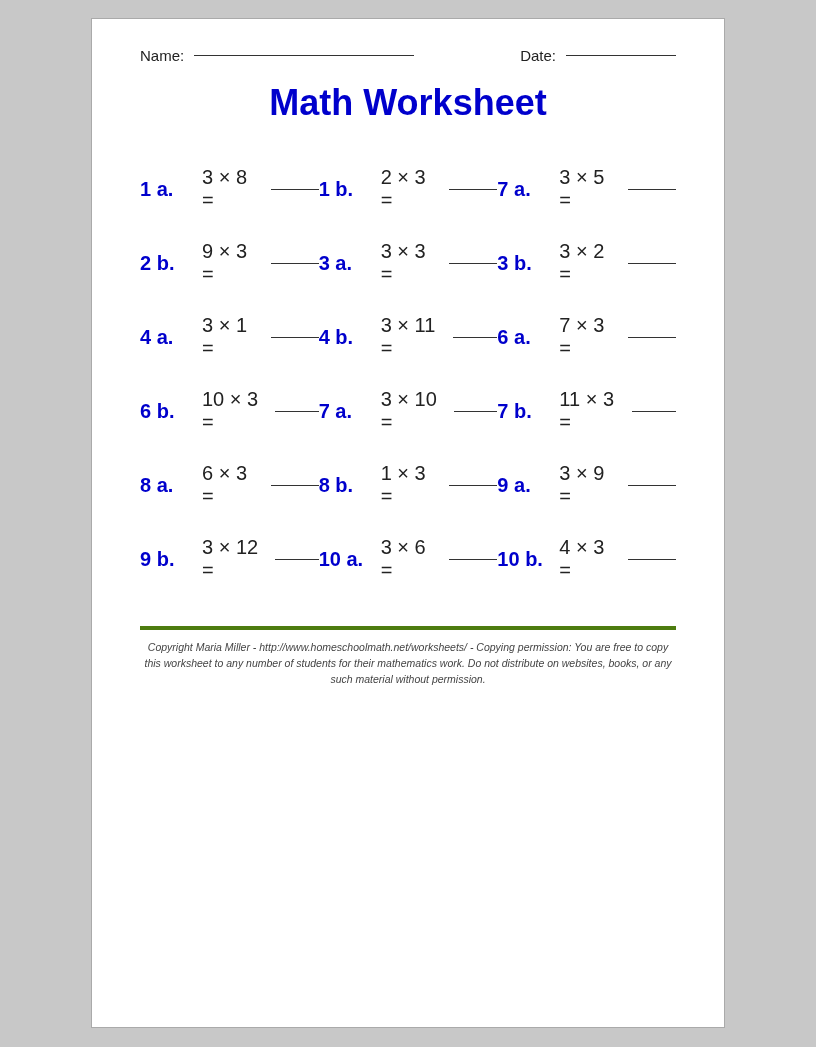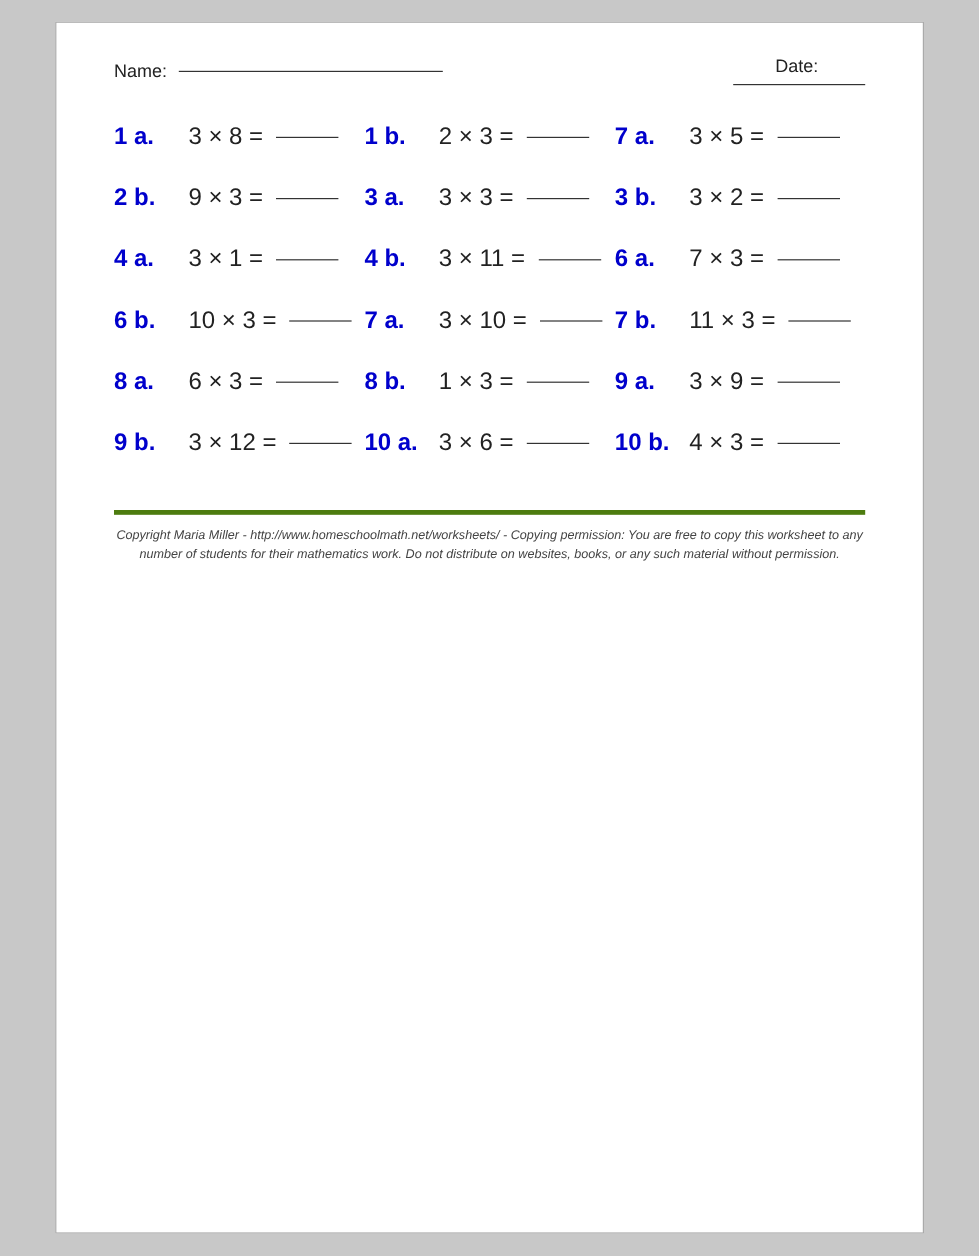"Name:" .page { width: 724px -> 634px }
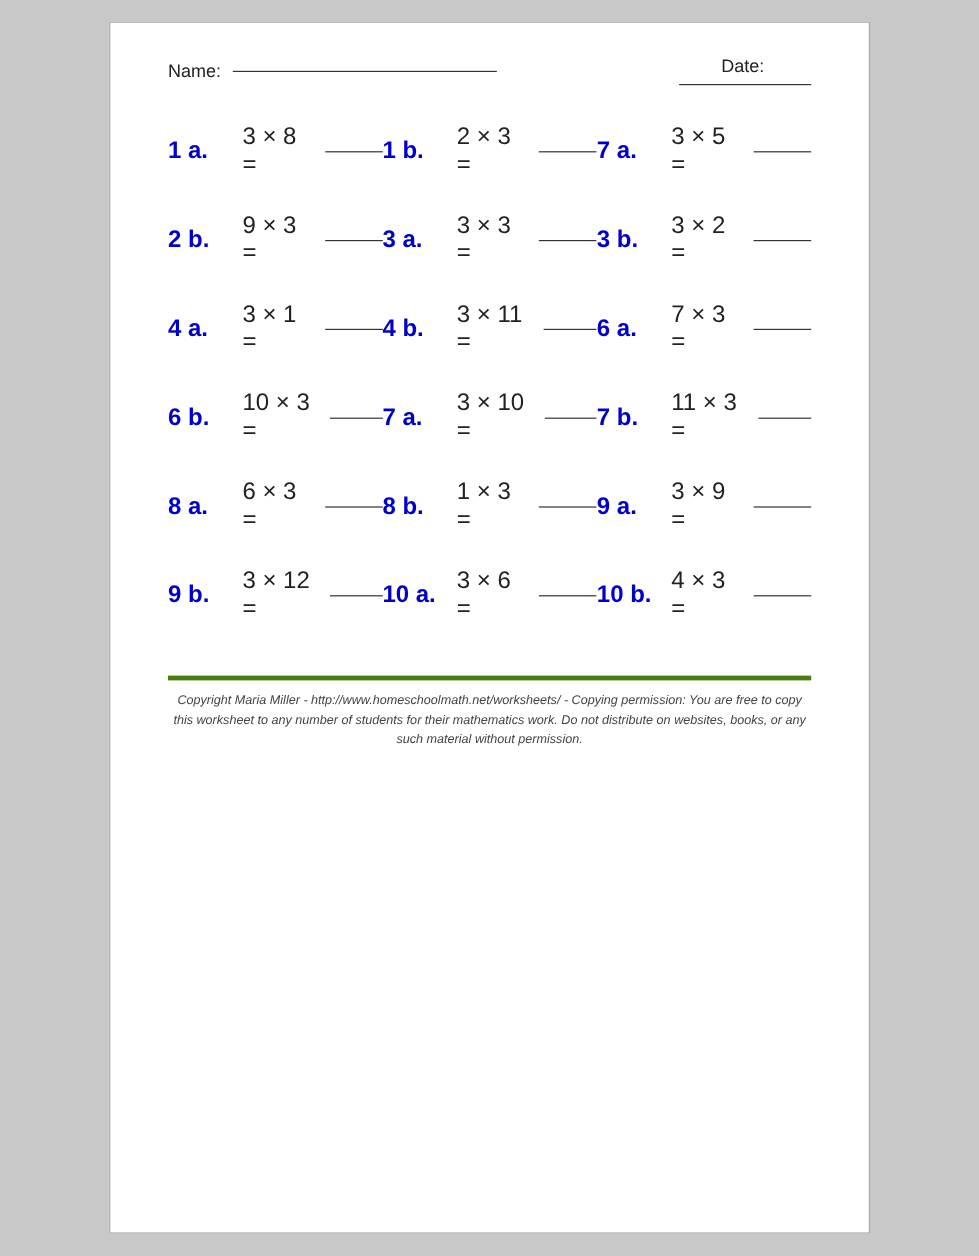"Date:" .date-section { flex-direction: column -> none }
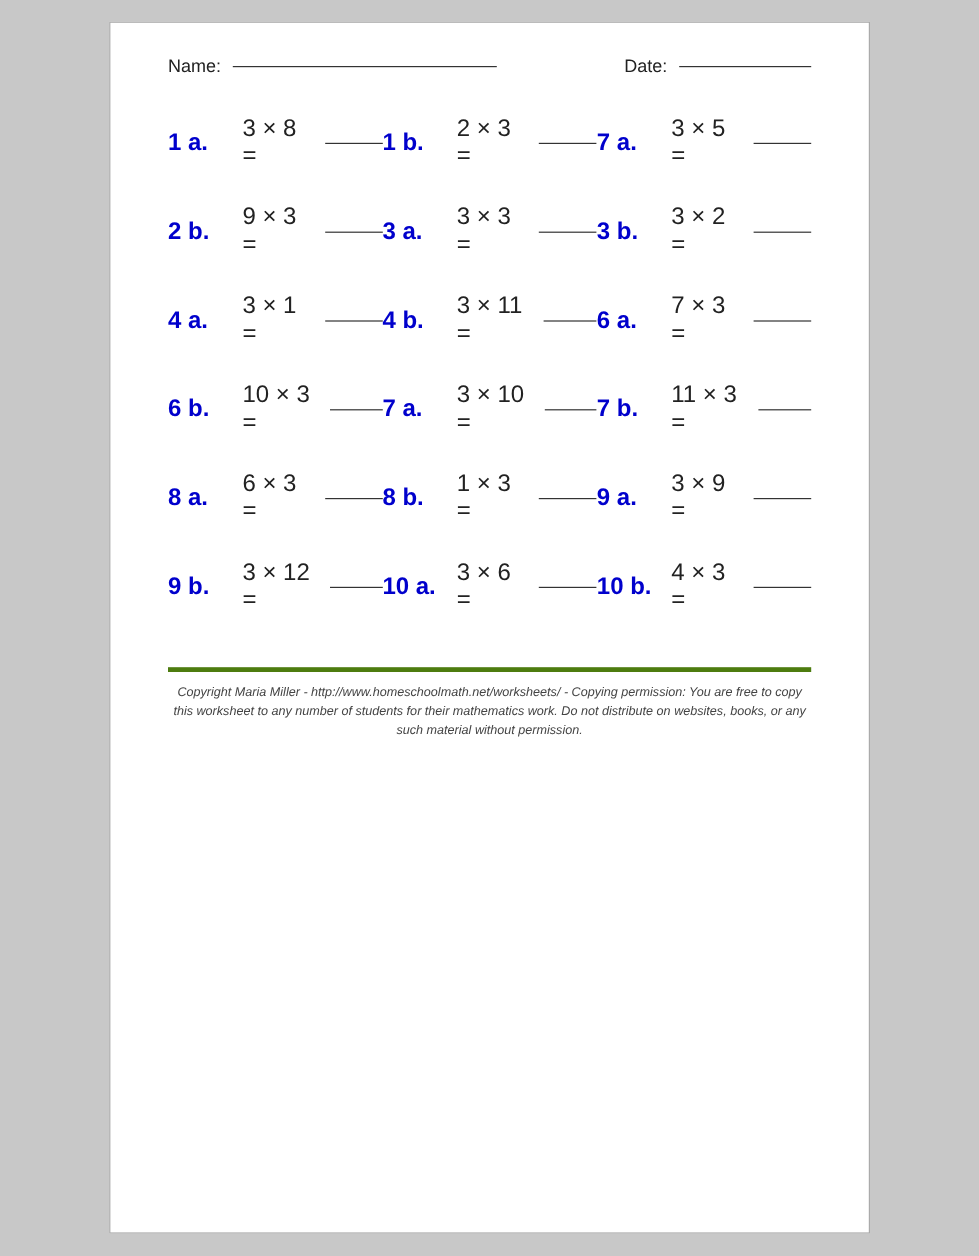"Math Worksheet" div.worksheet-title { html: none -> <div>Math Worksheet</div> }
